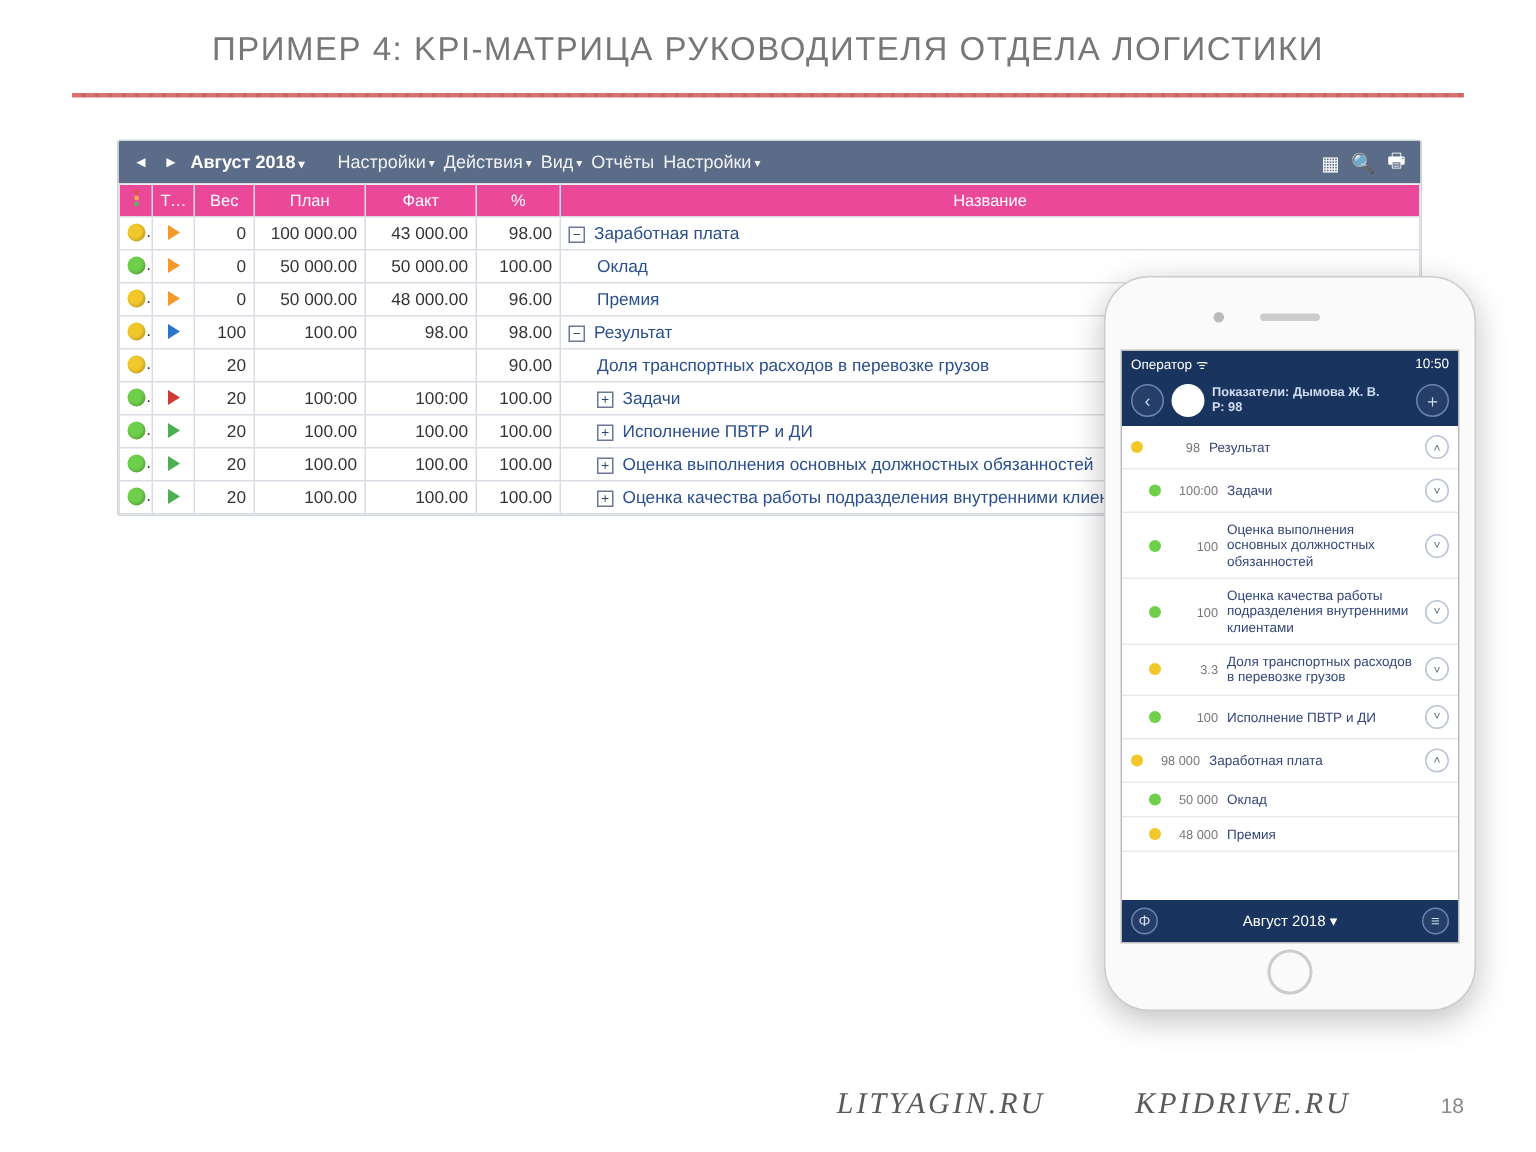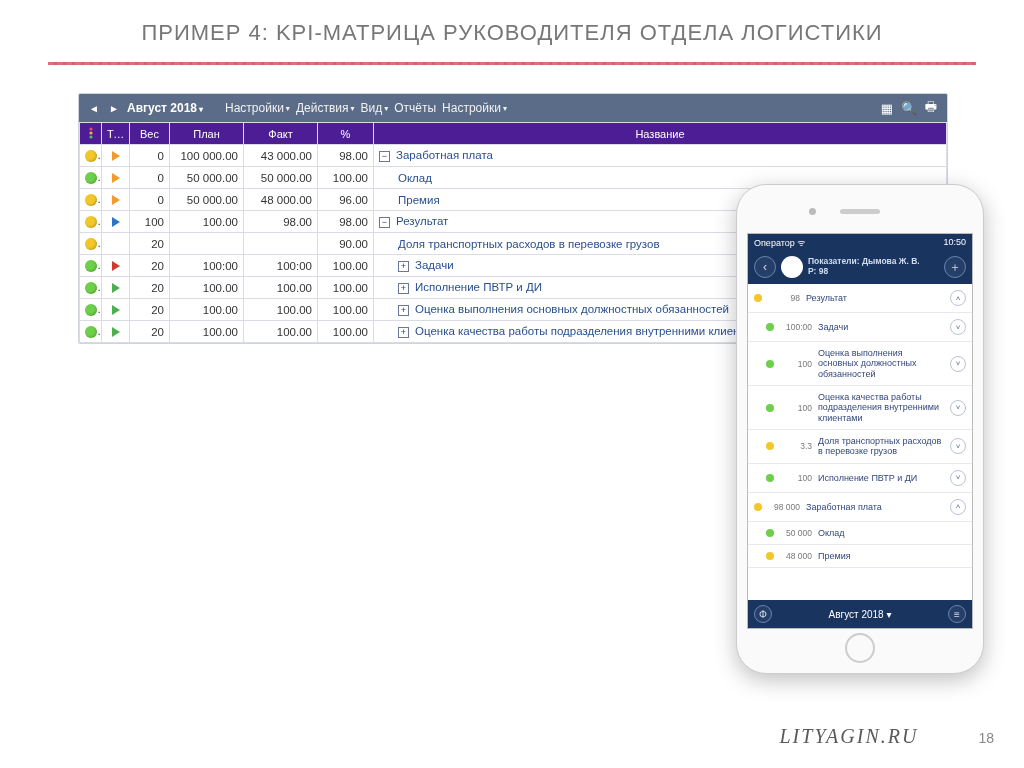"Тип" table.kpi th { background: #4c1d95 -> #ec4899 }
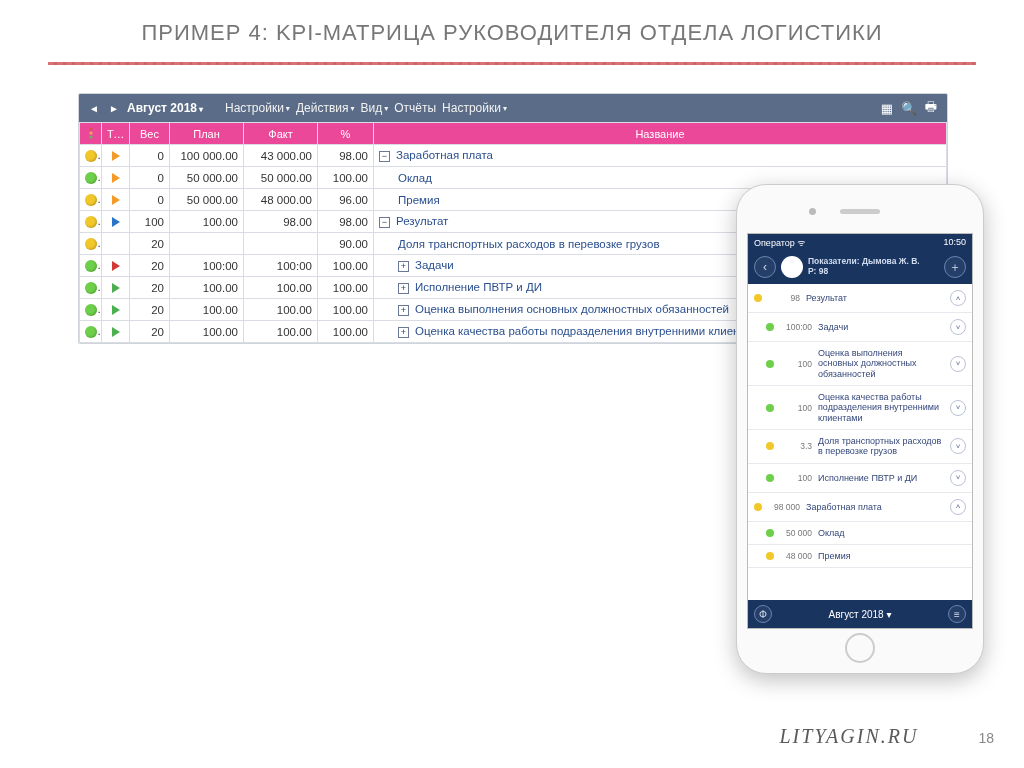"LITYAGIN.RU" .footer { right: 30px -> 48px }
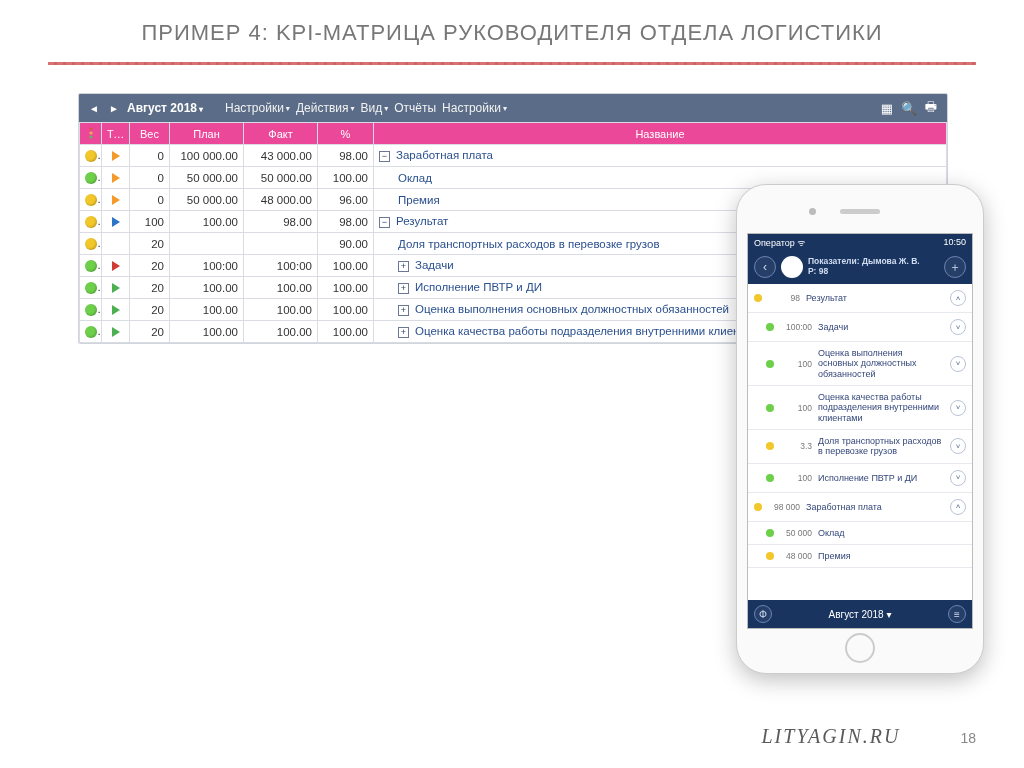"KPIDRIVE.RU" span { html: none -> <span>KPIDRIVE.RU</span> }
